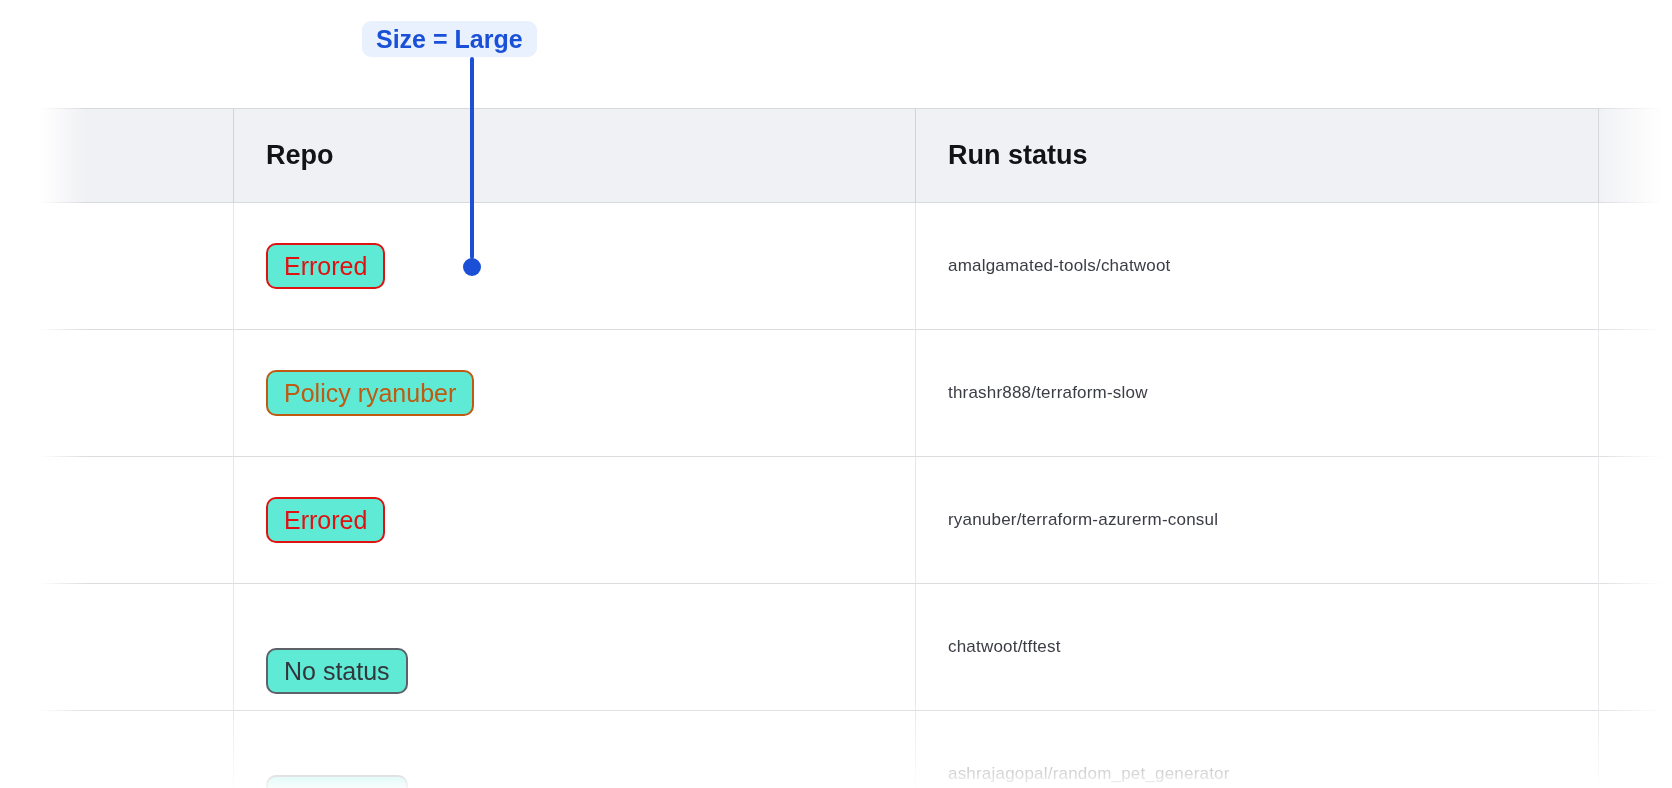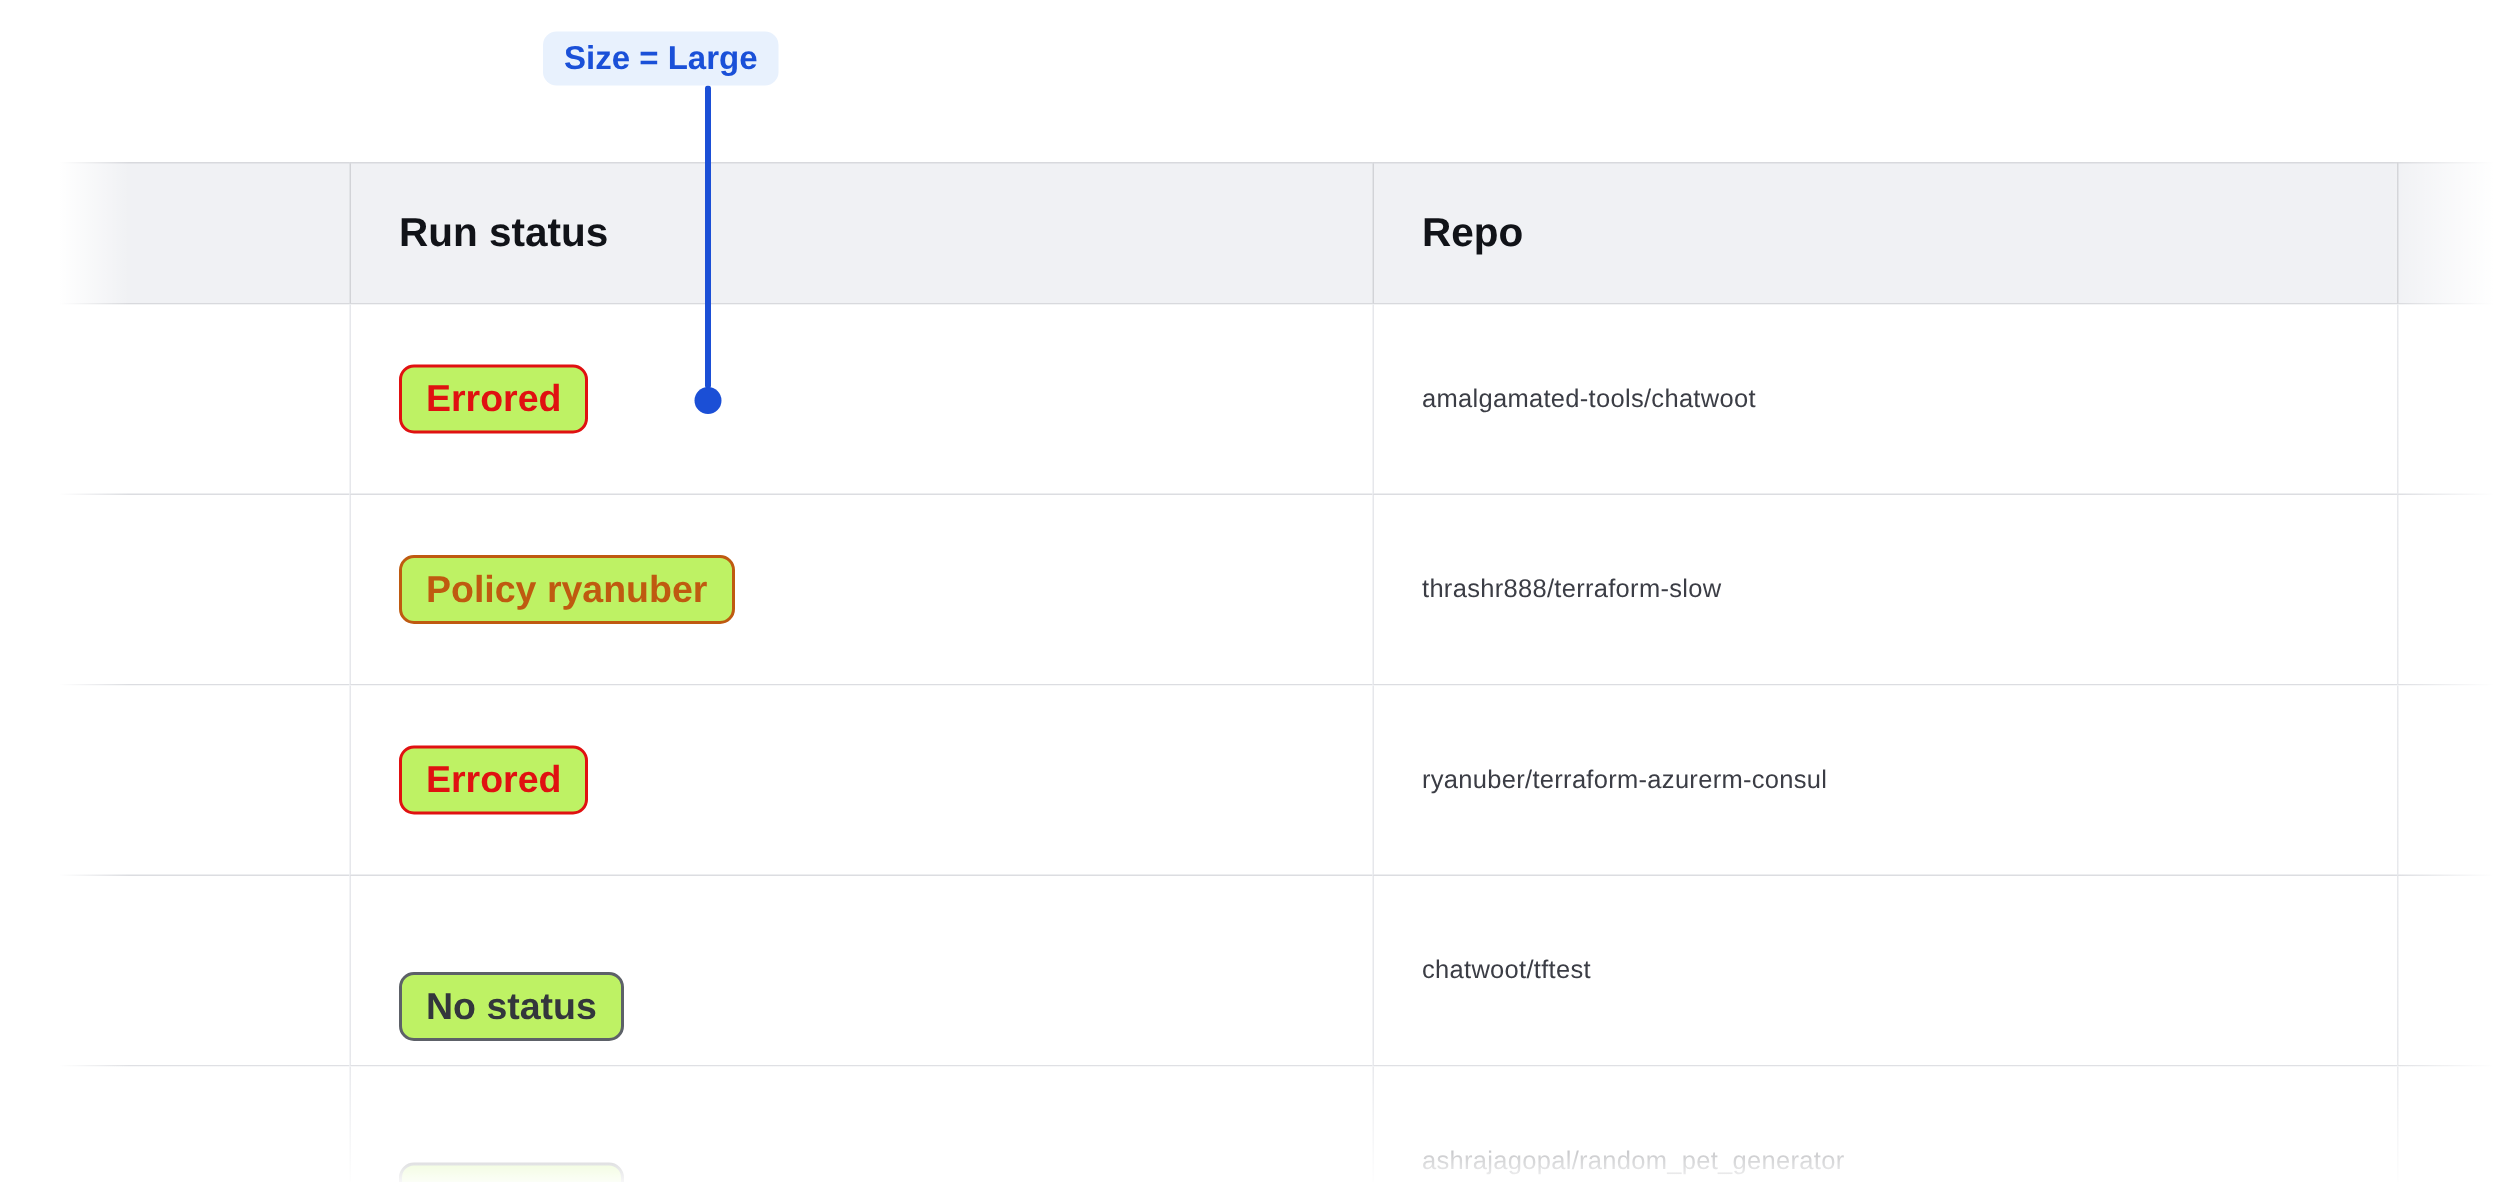"Size = Large" .callout-tag { font-size: 22px -> 25px }
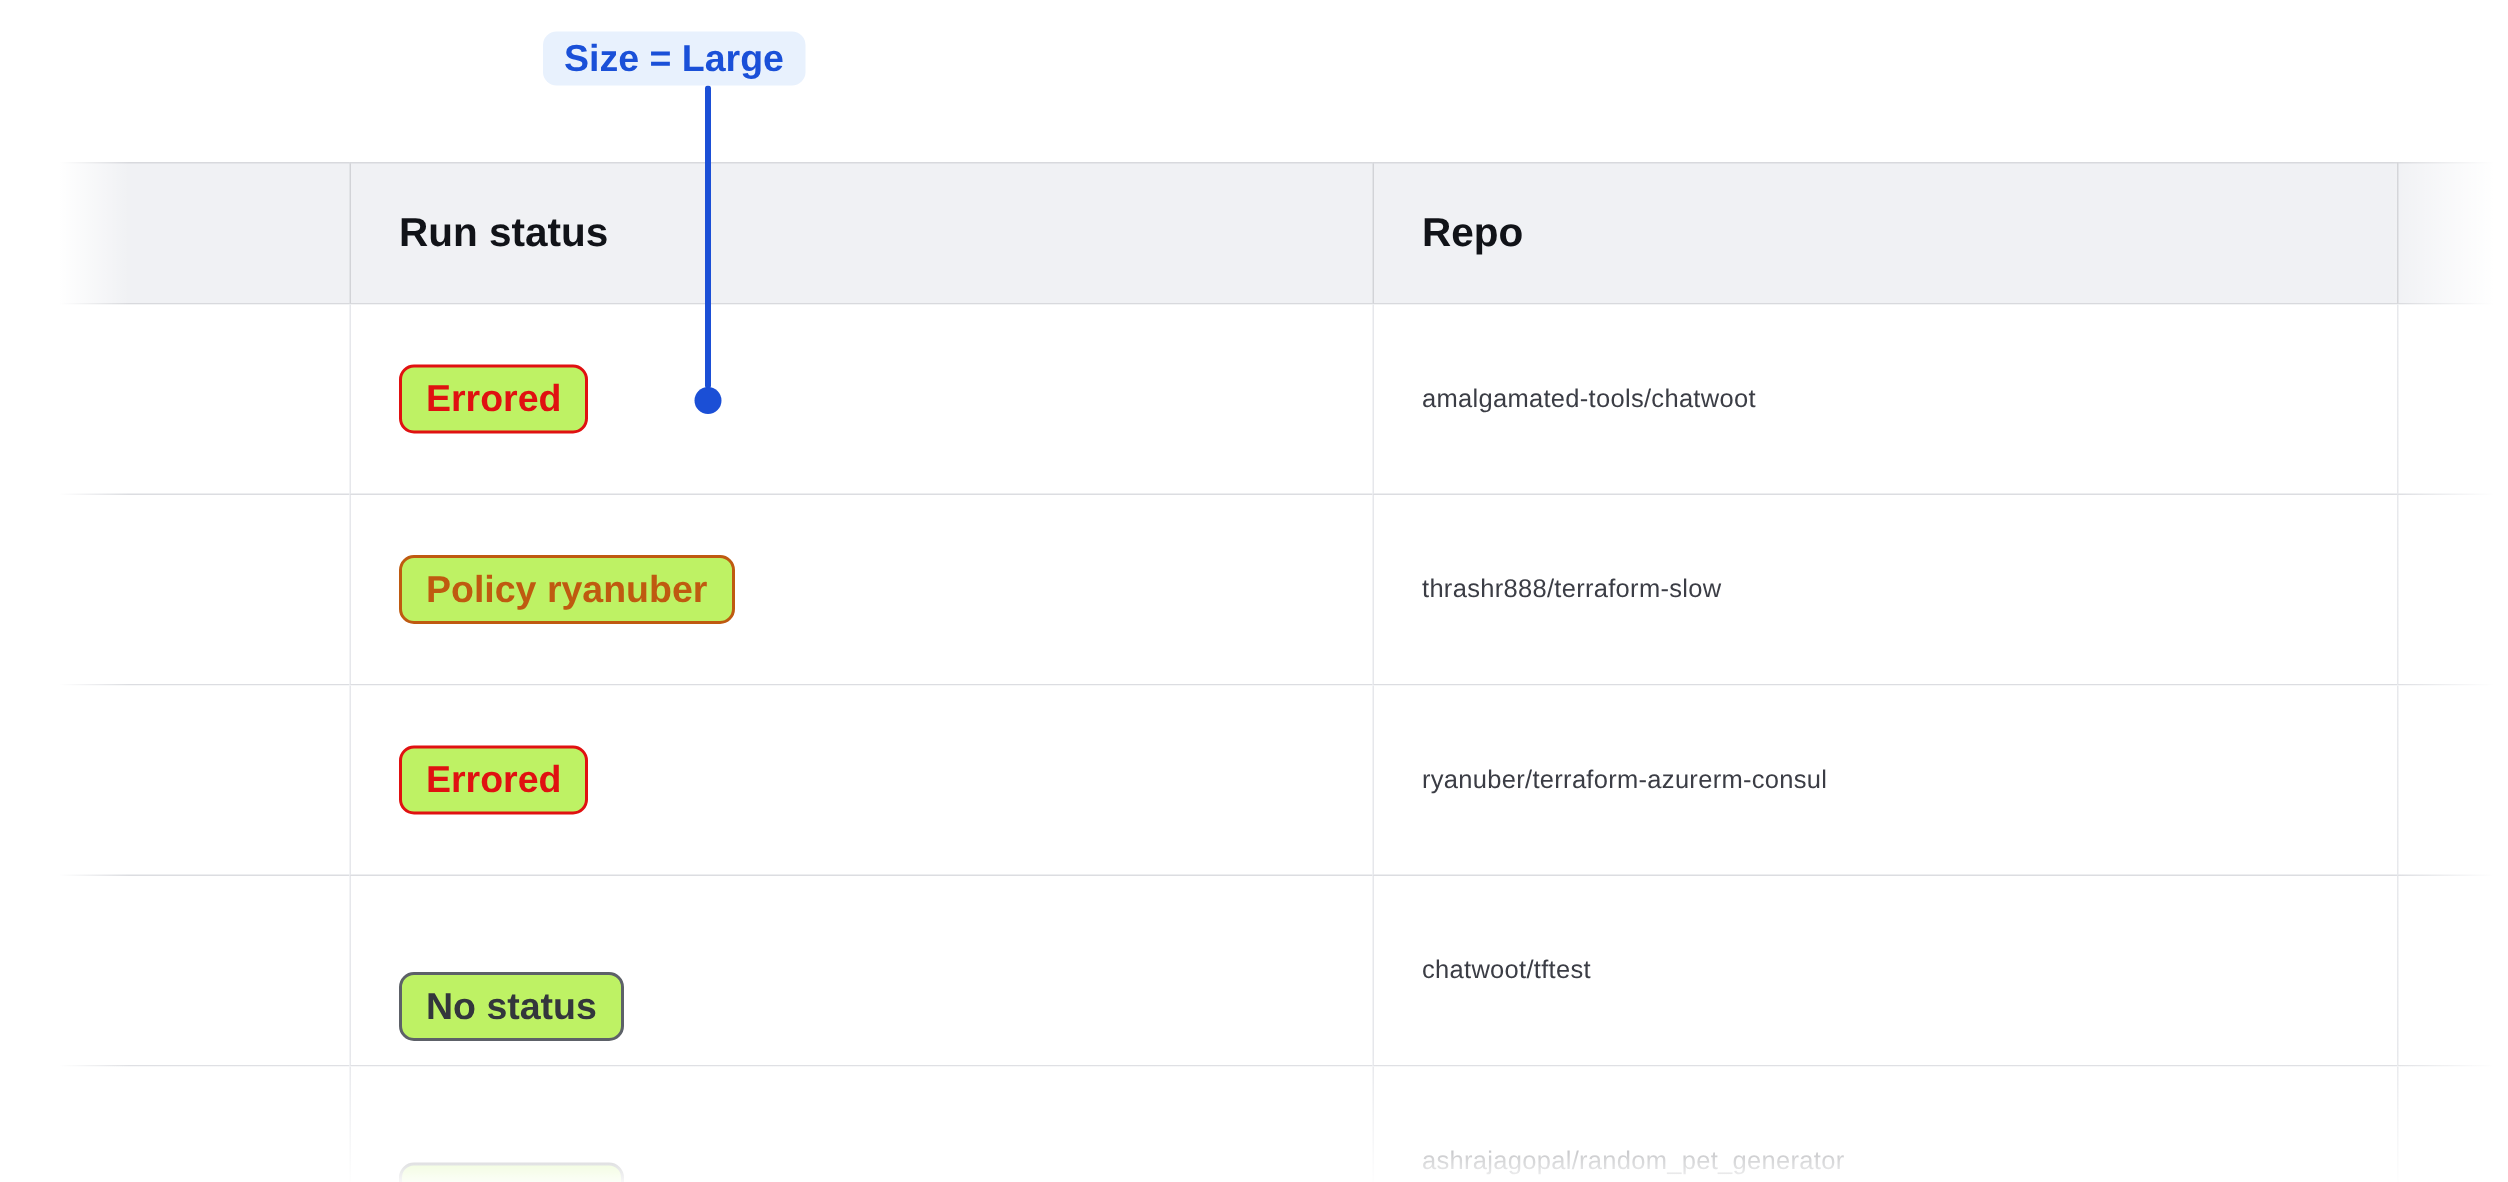"Run status" div.cell { order: before "Repo" -> after "Repo" }
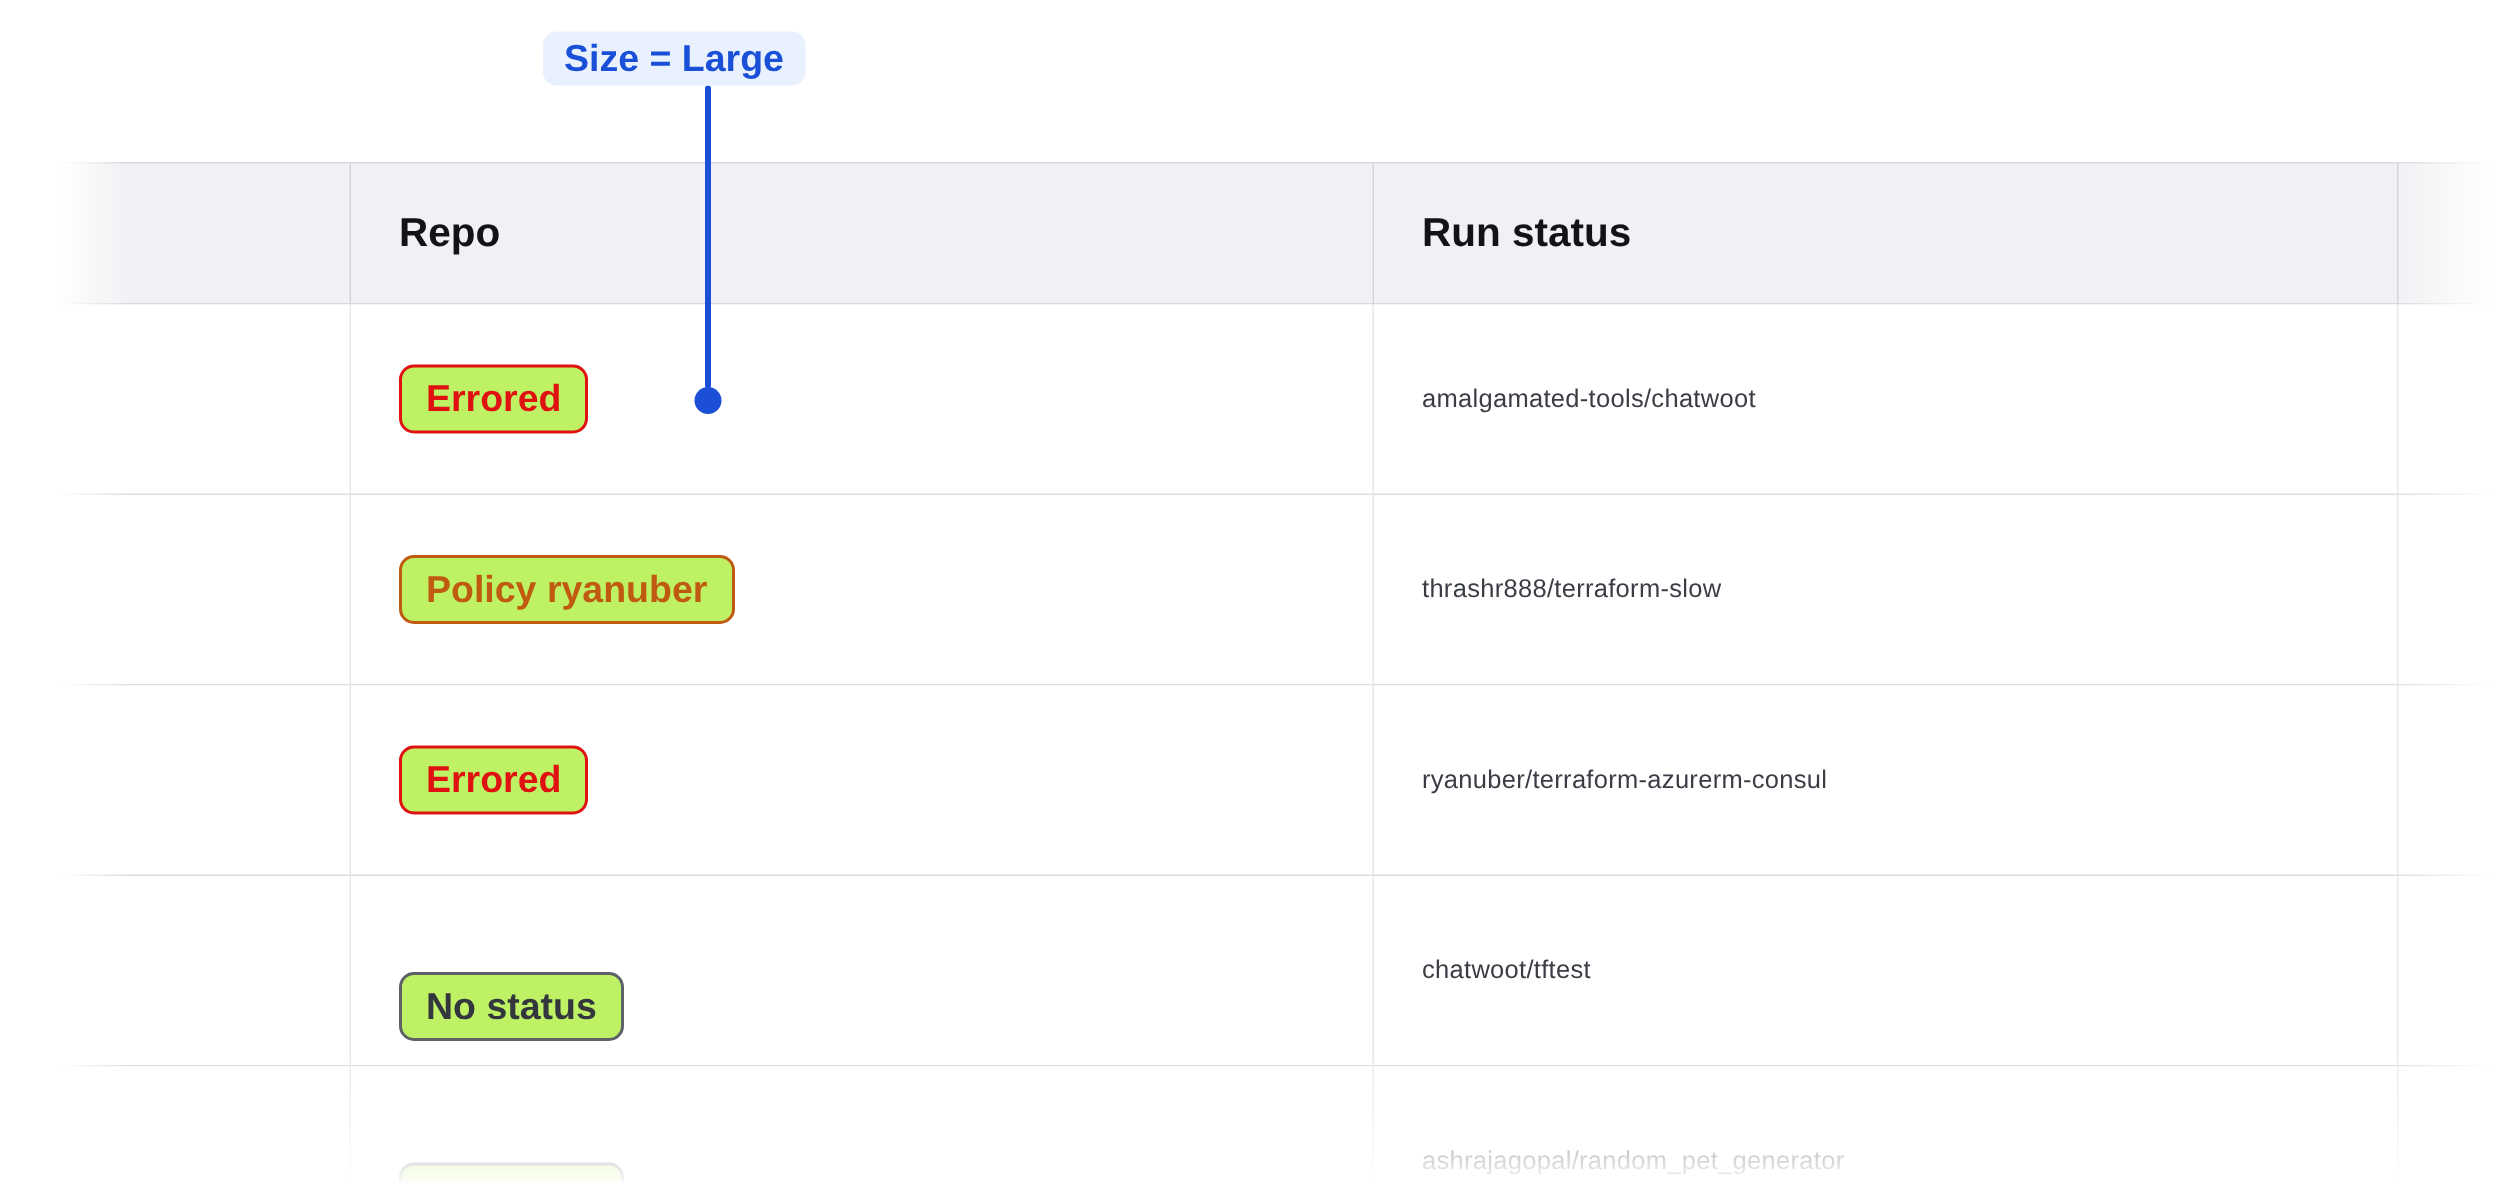"Errored" .badge { background: #bef264 -> #5eead4; font-weight: 700 -> 400 }
